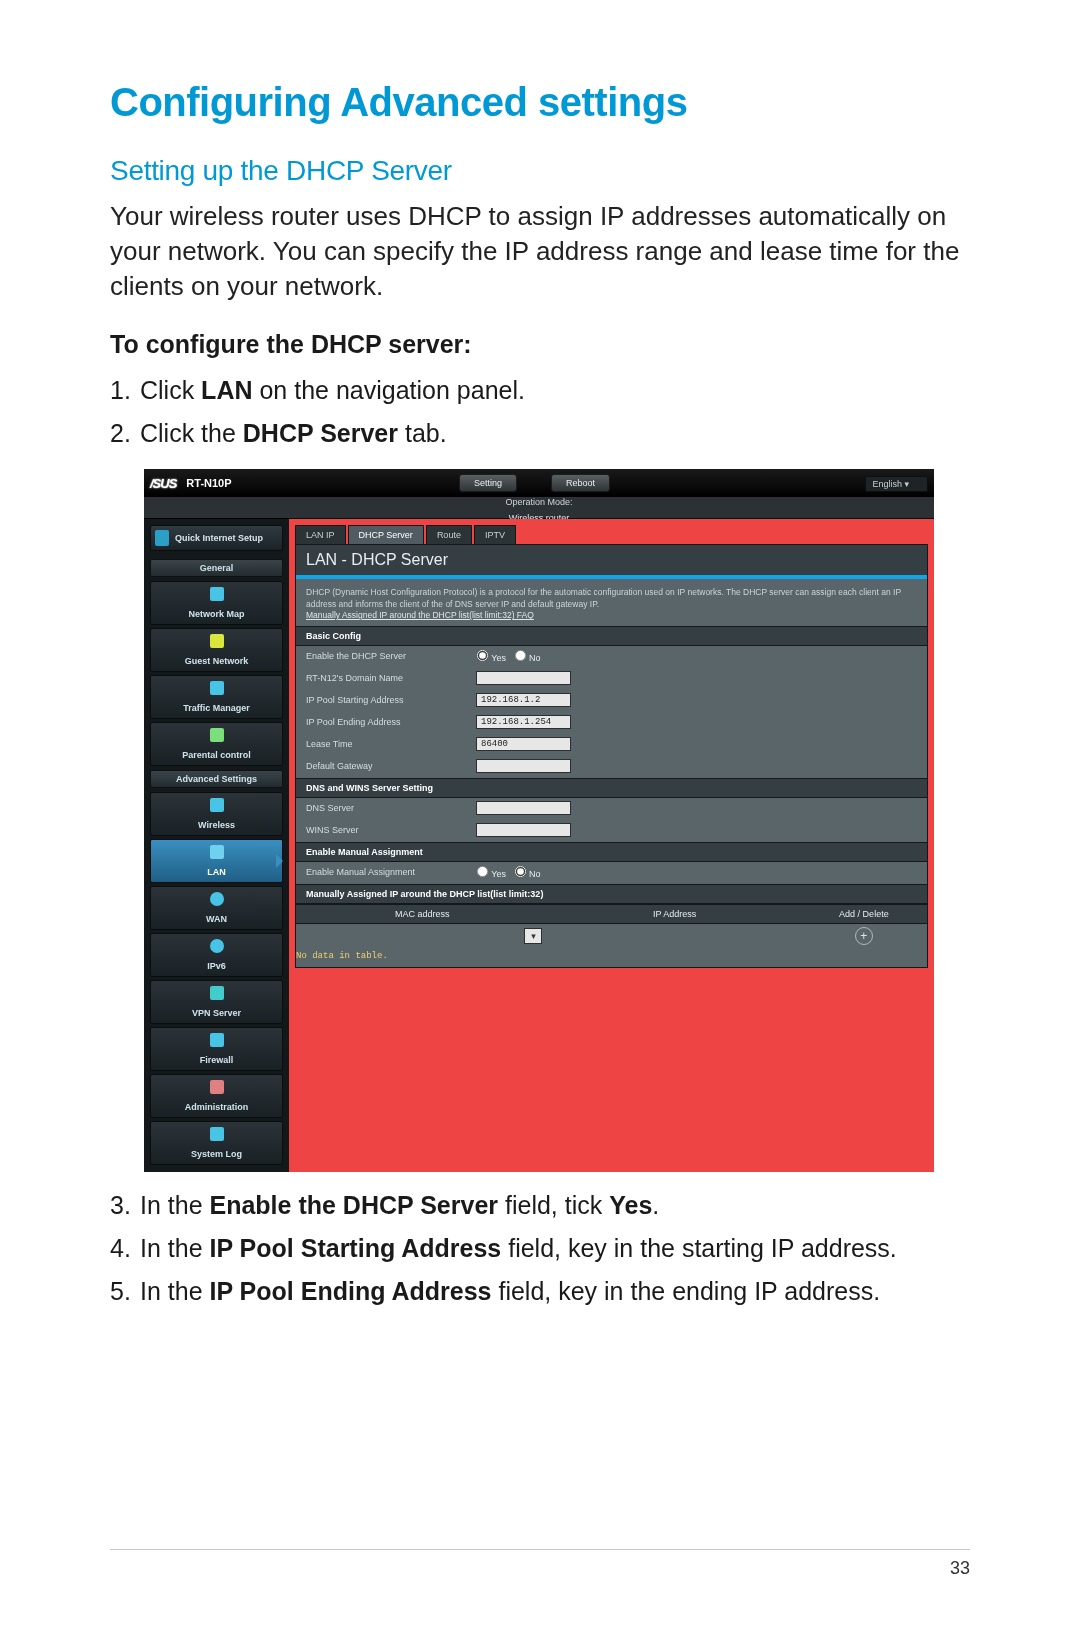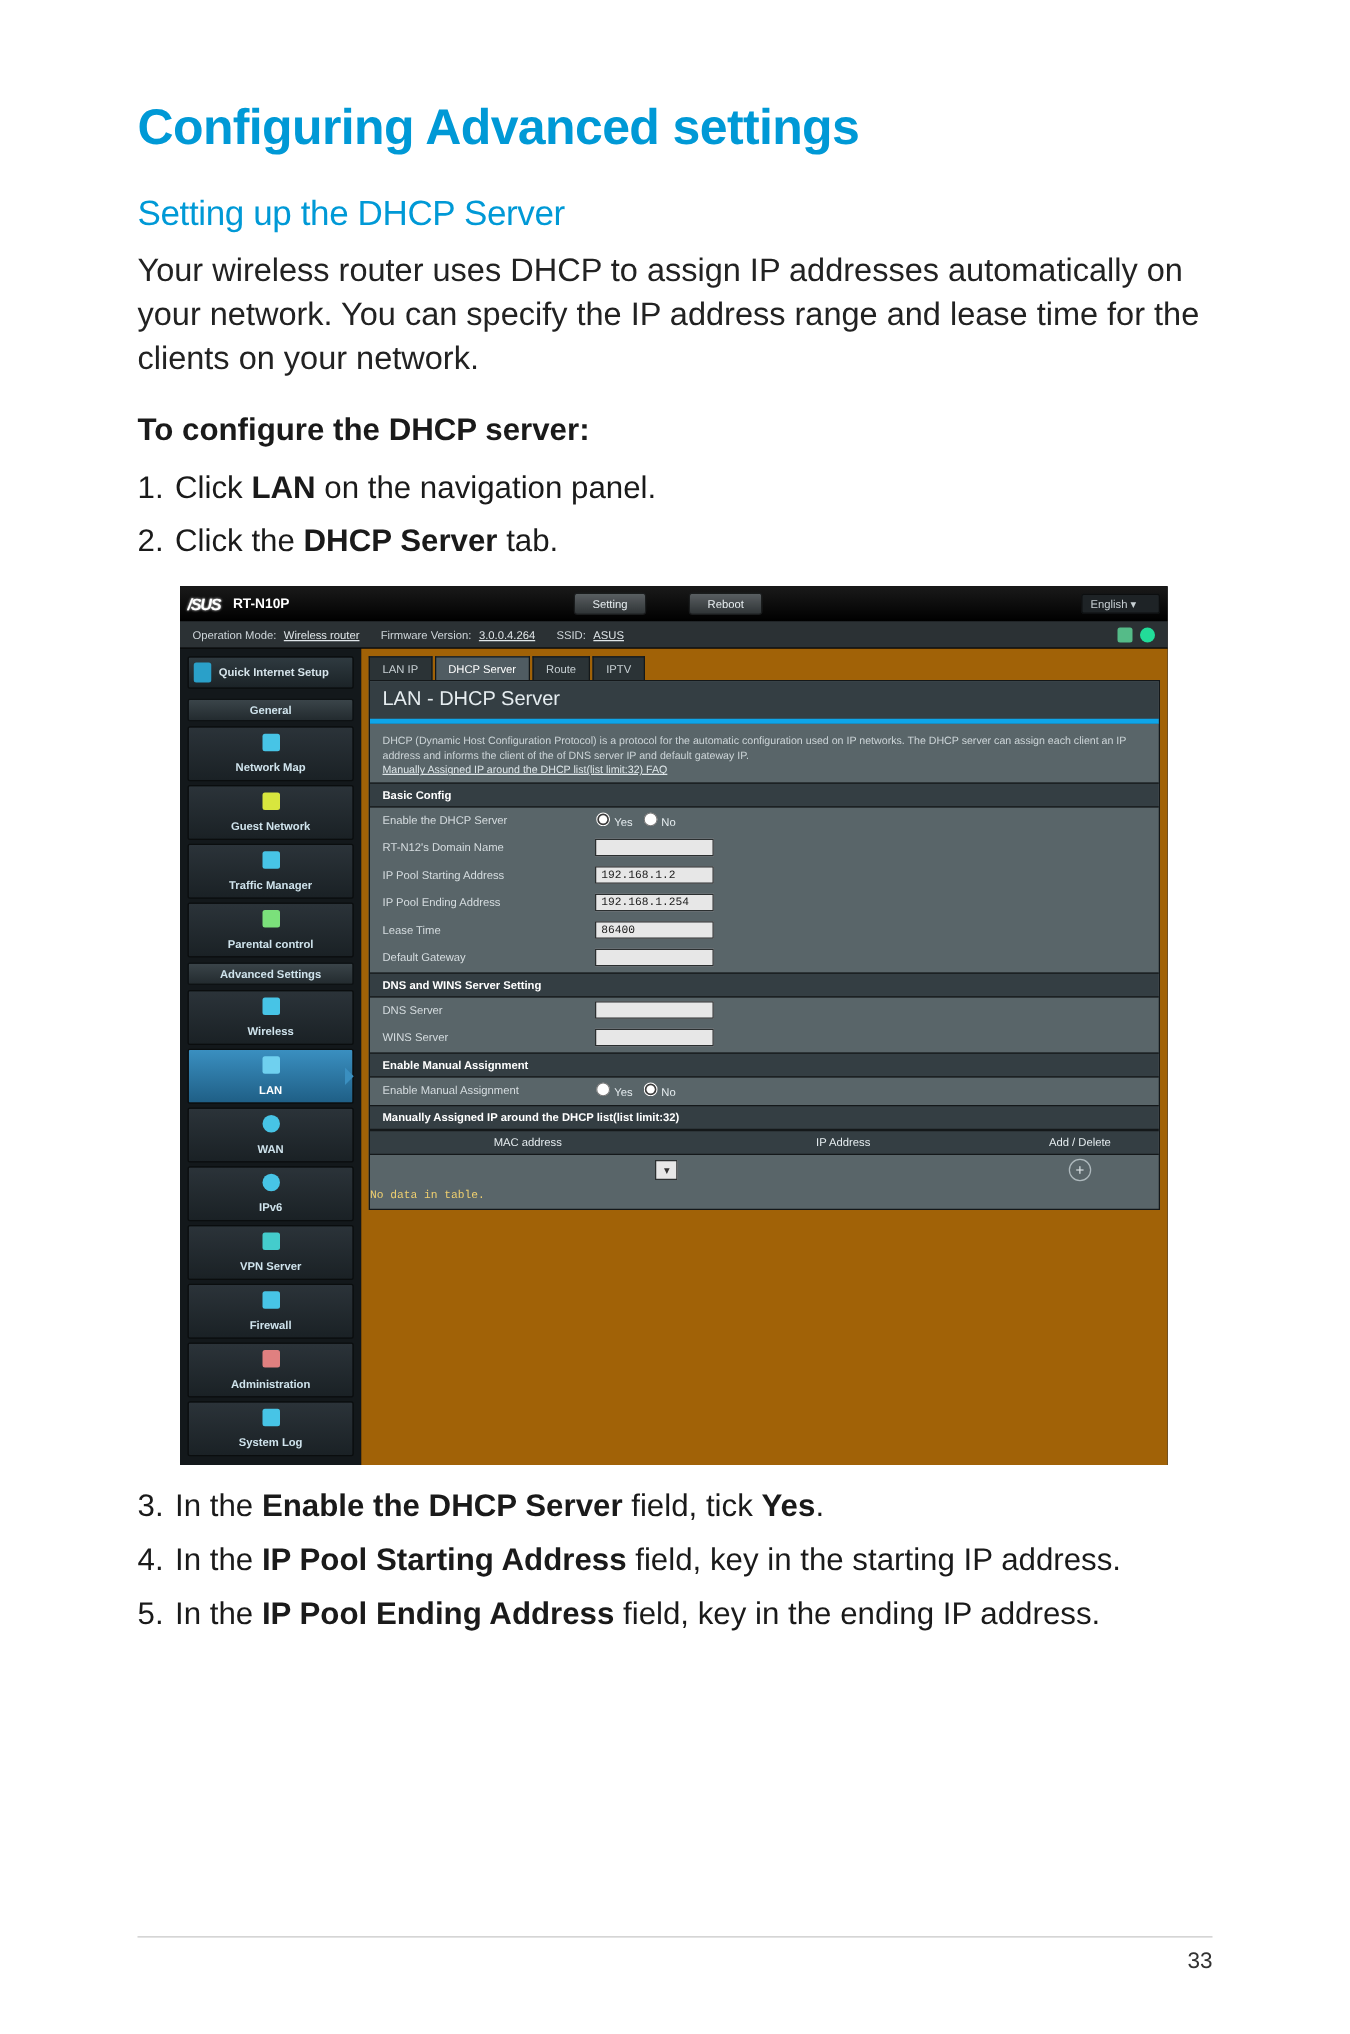"Operation Mode:" .rt-subheader { flex-direction: none -> column }
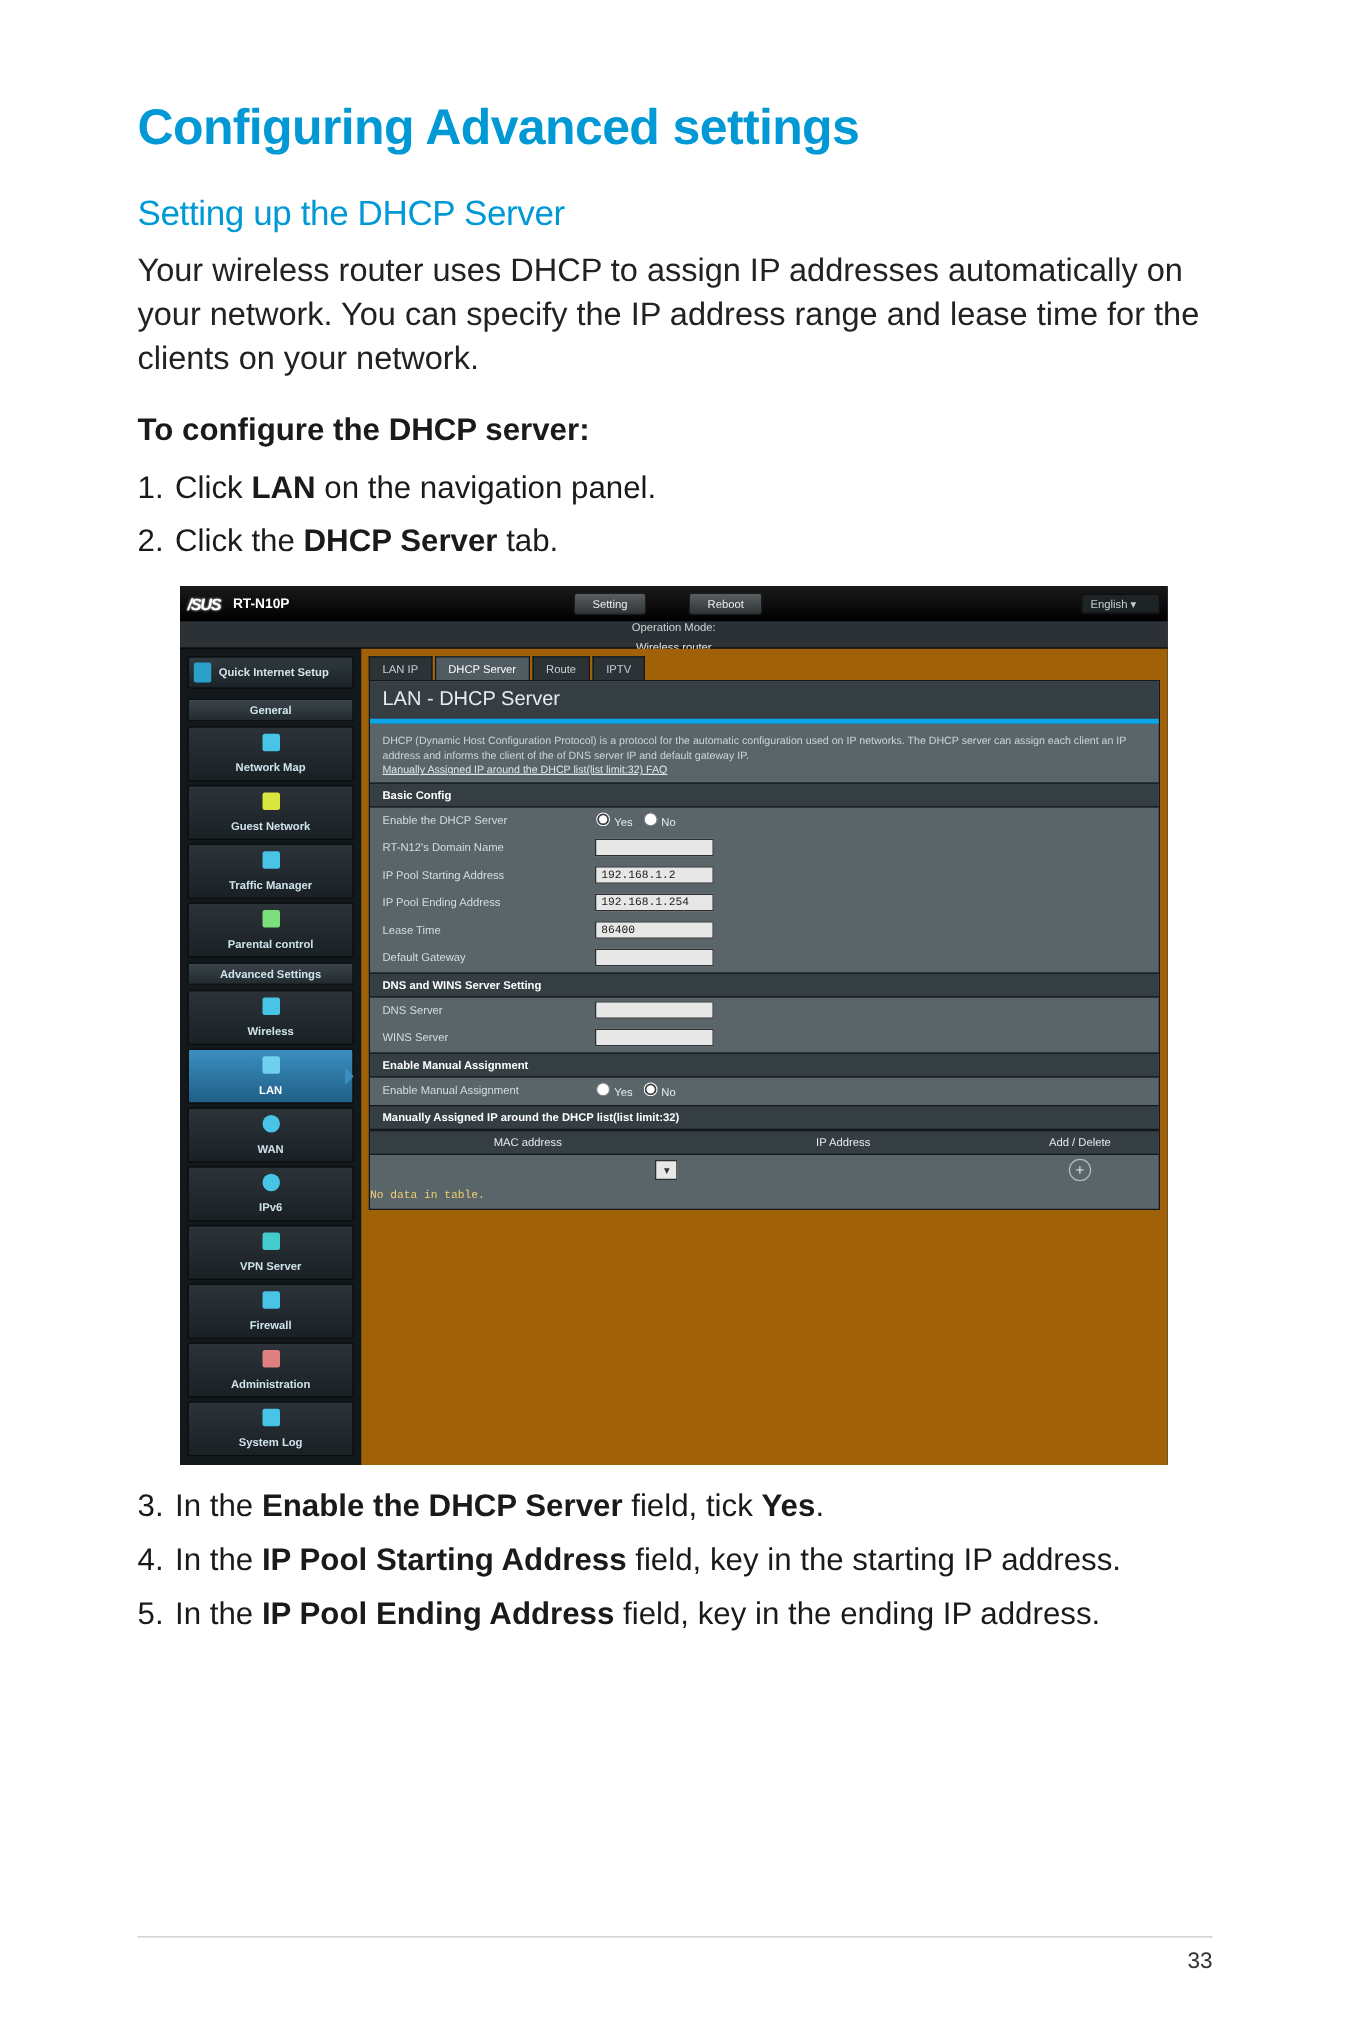"LAN IP" .rt-main { background: #a16207 -> #ef4444 }
